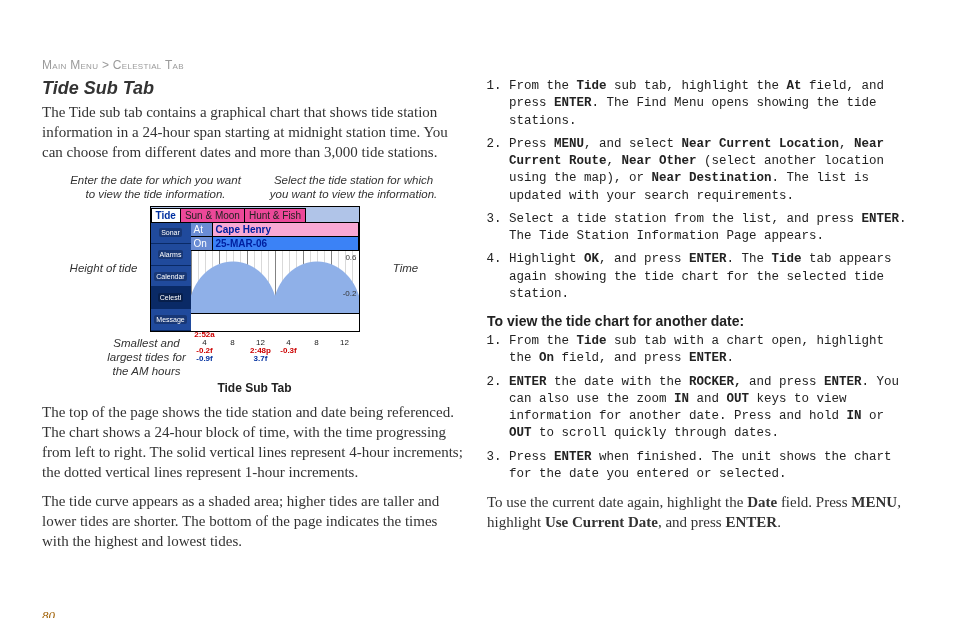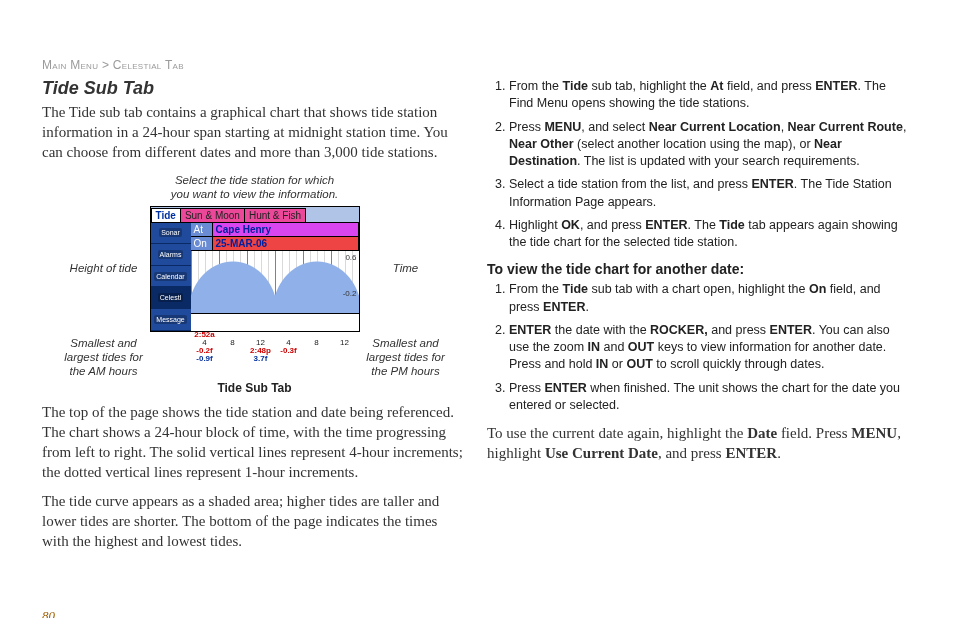"From the Tide sub tab," ol.steps { font-family: Liberation Sans, sans-serif -> Liberation Mono, monospace }
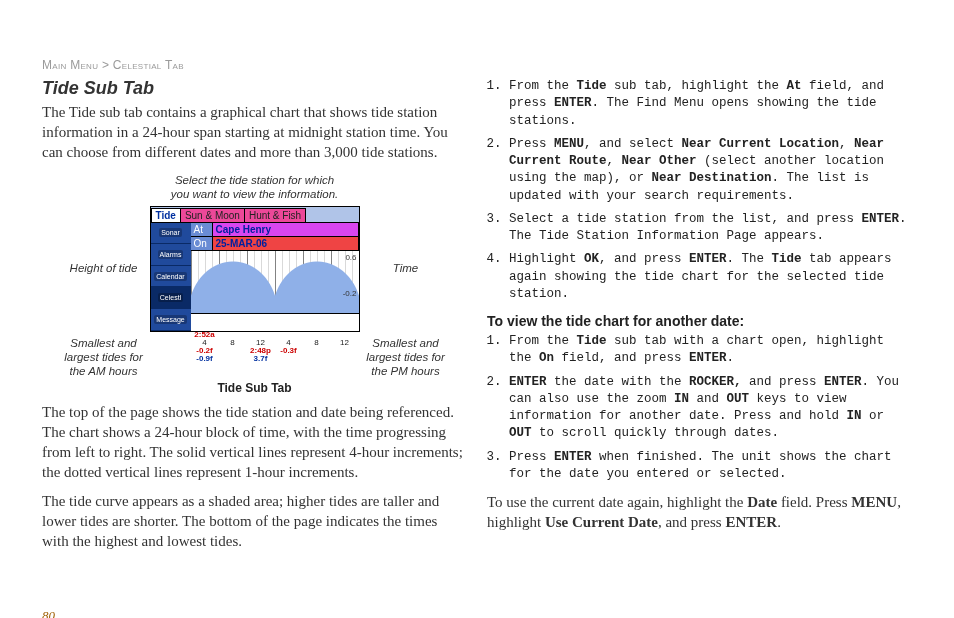"Enter the date for which" span { html: none -> <span>Enter the date for which you want to view the tide information.</span> }
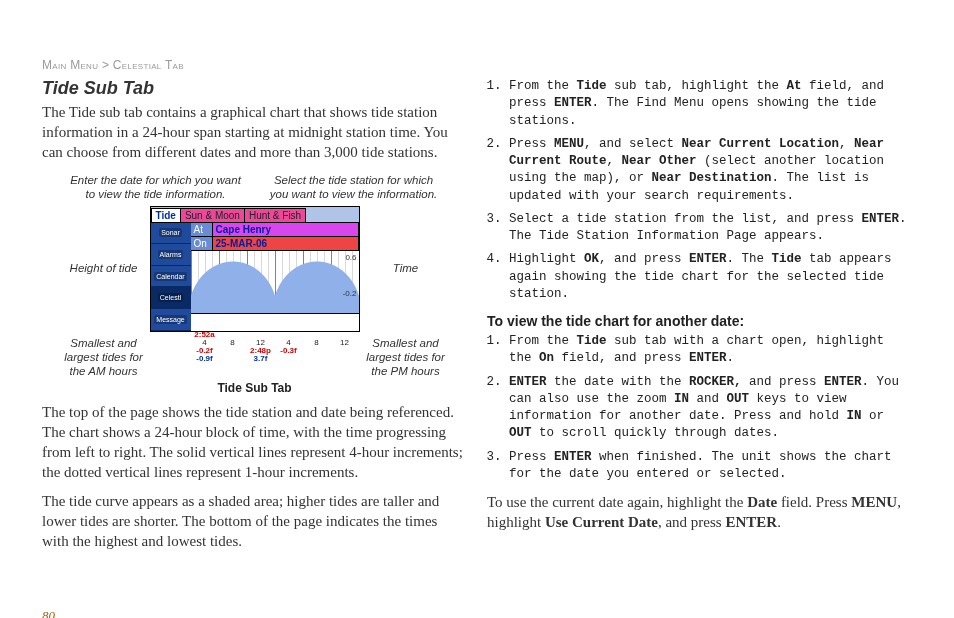"Cape Henry" div.val { background: #d946ef -> #f9a8d4 }
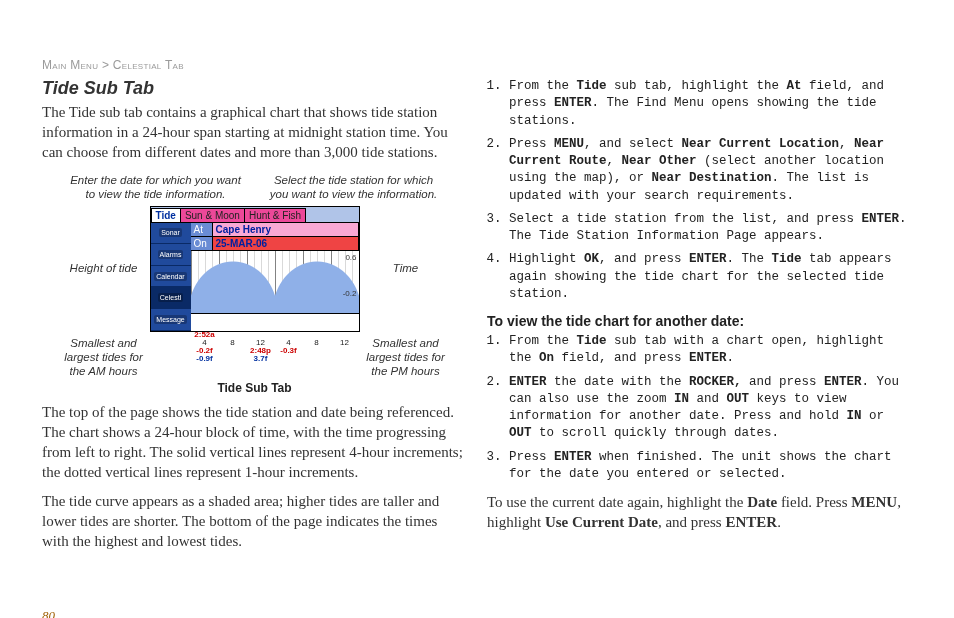"25-MAR-06" .dev-fields .val { background: #ef4444 -> #3b82f6 }
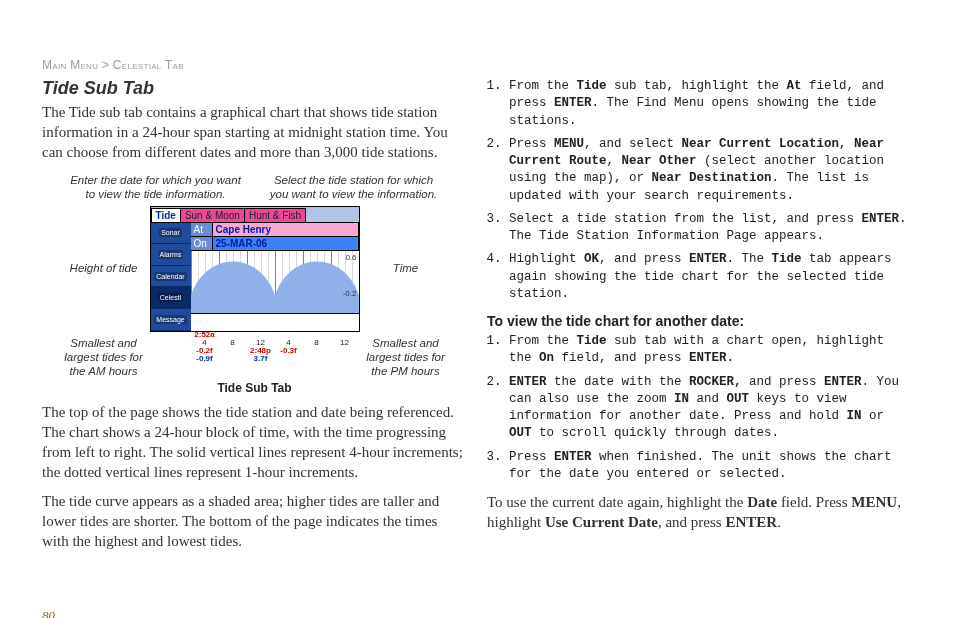"Smallest and largest tides for the PM" div.side-label { html: <div>Smallest and largest tides for the PM hours</div> -> none }
